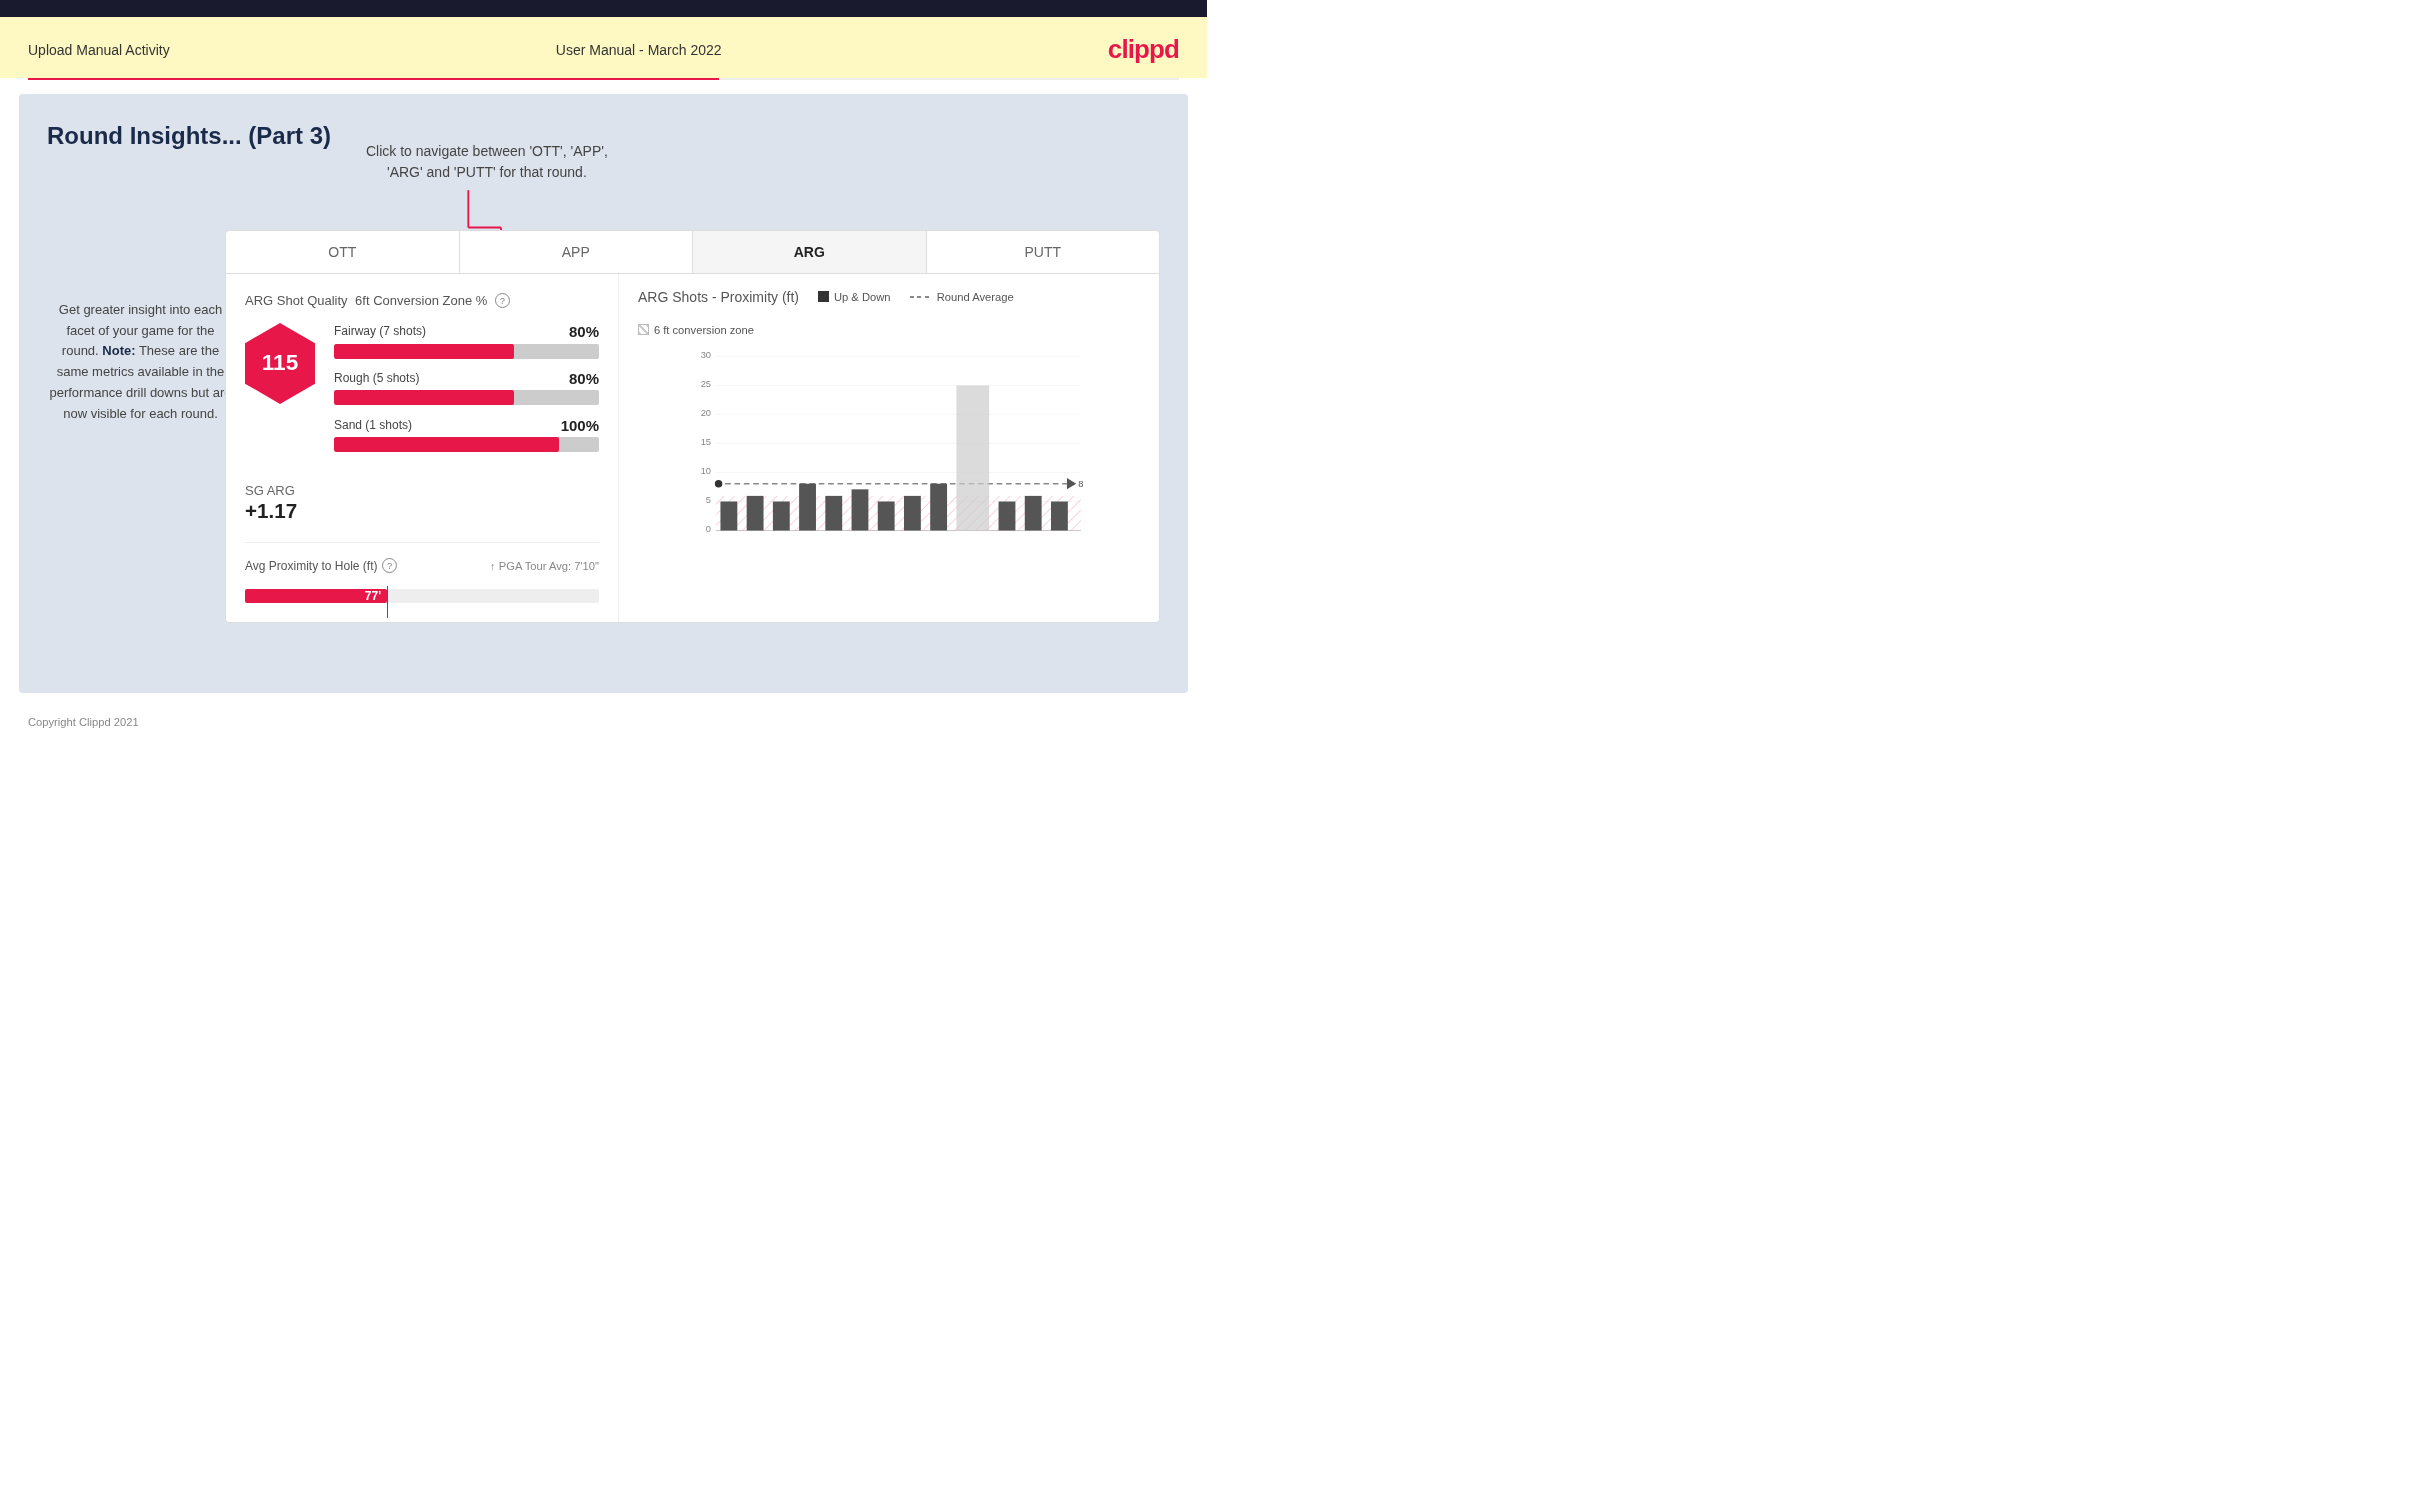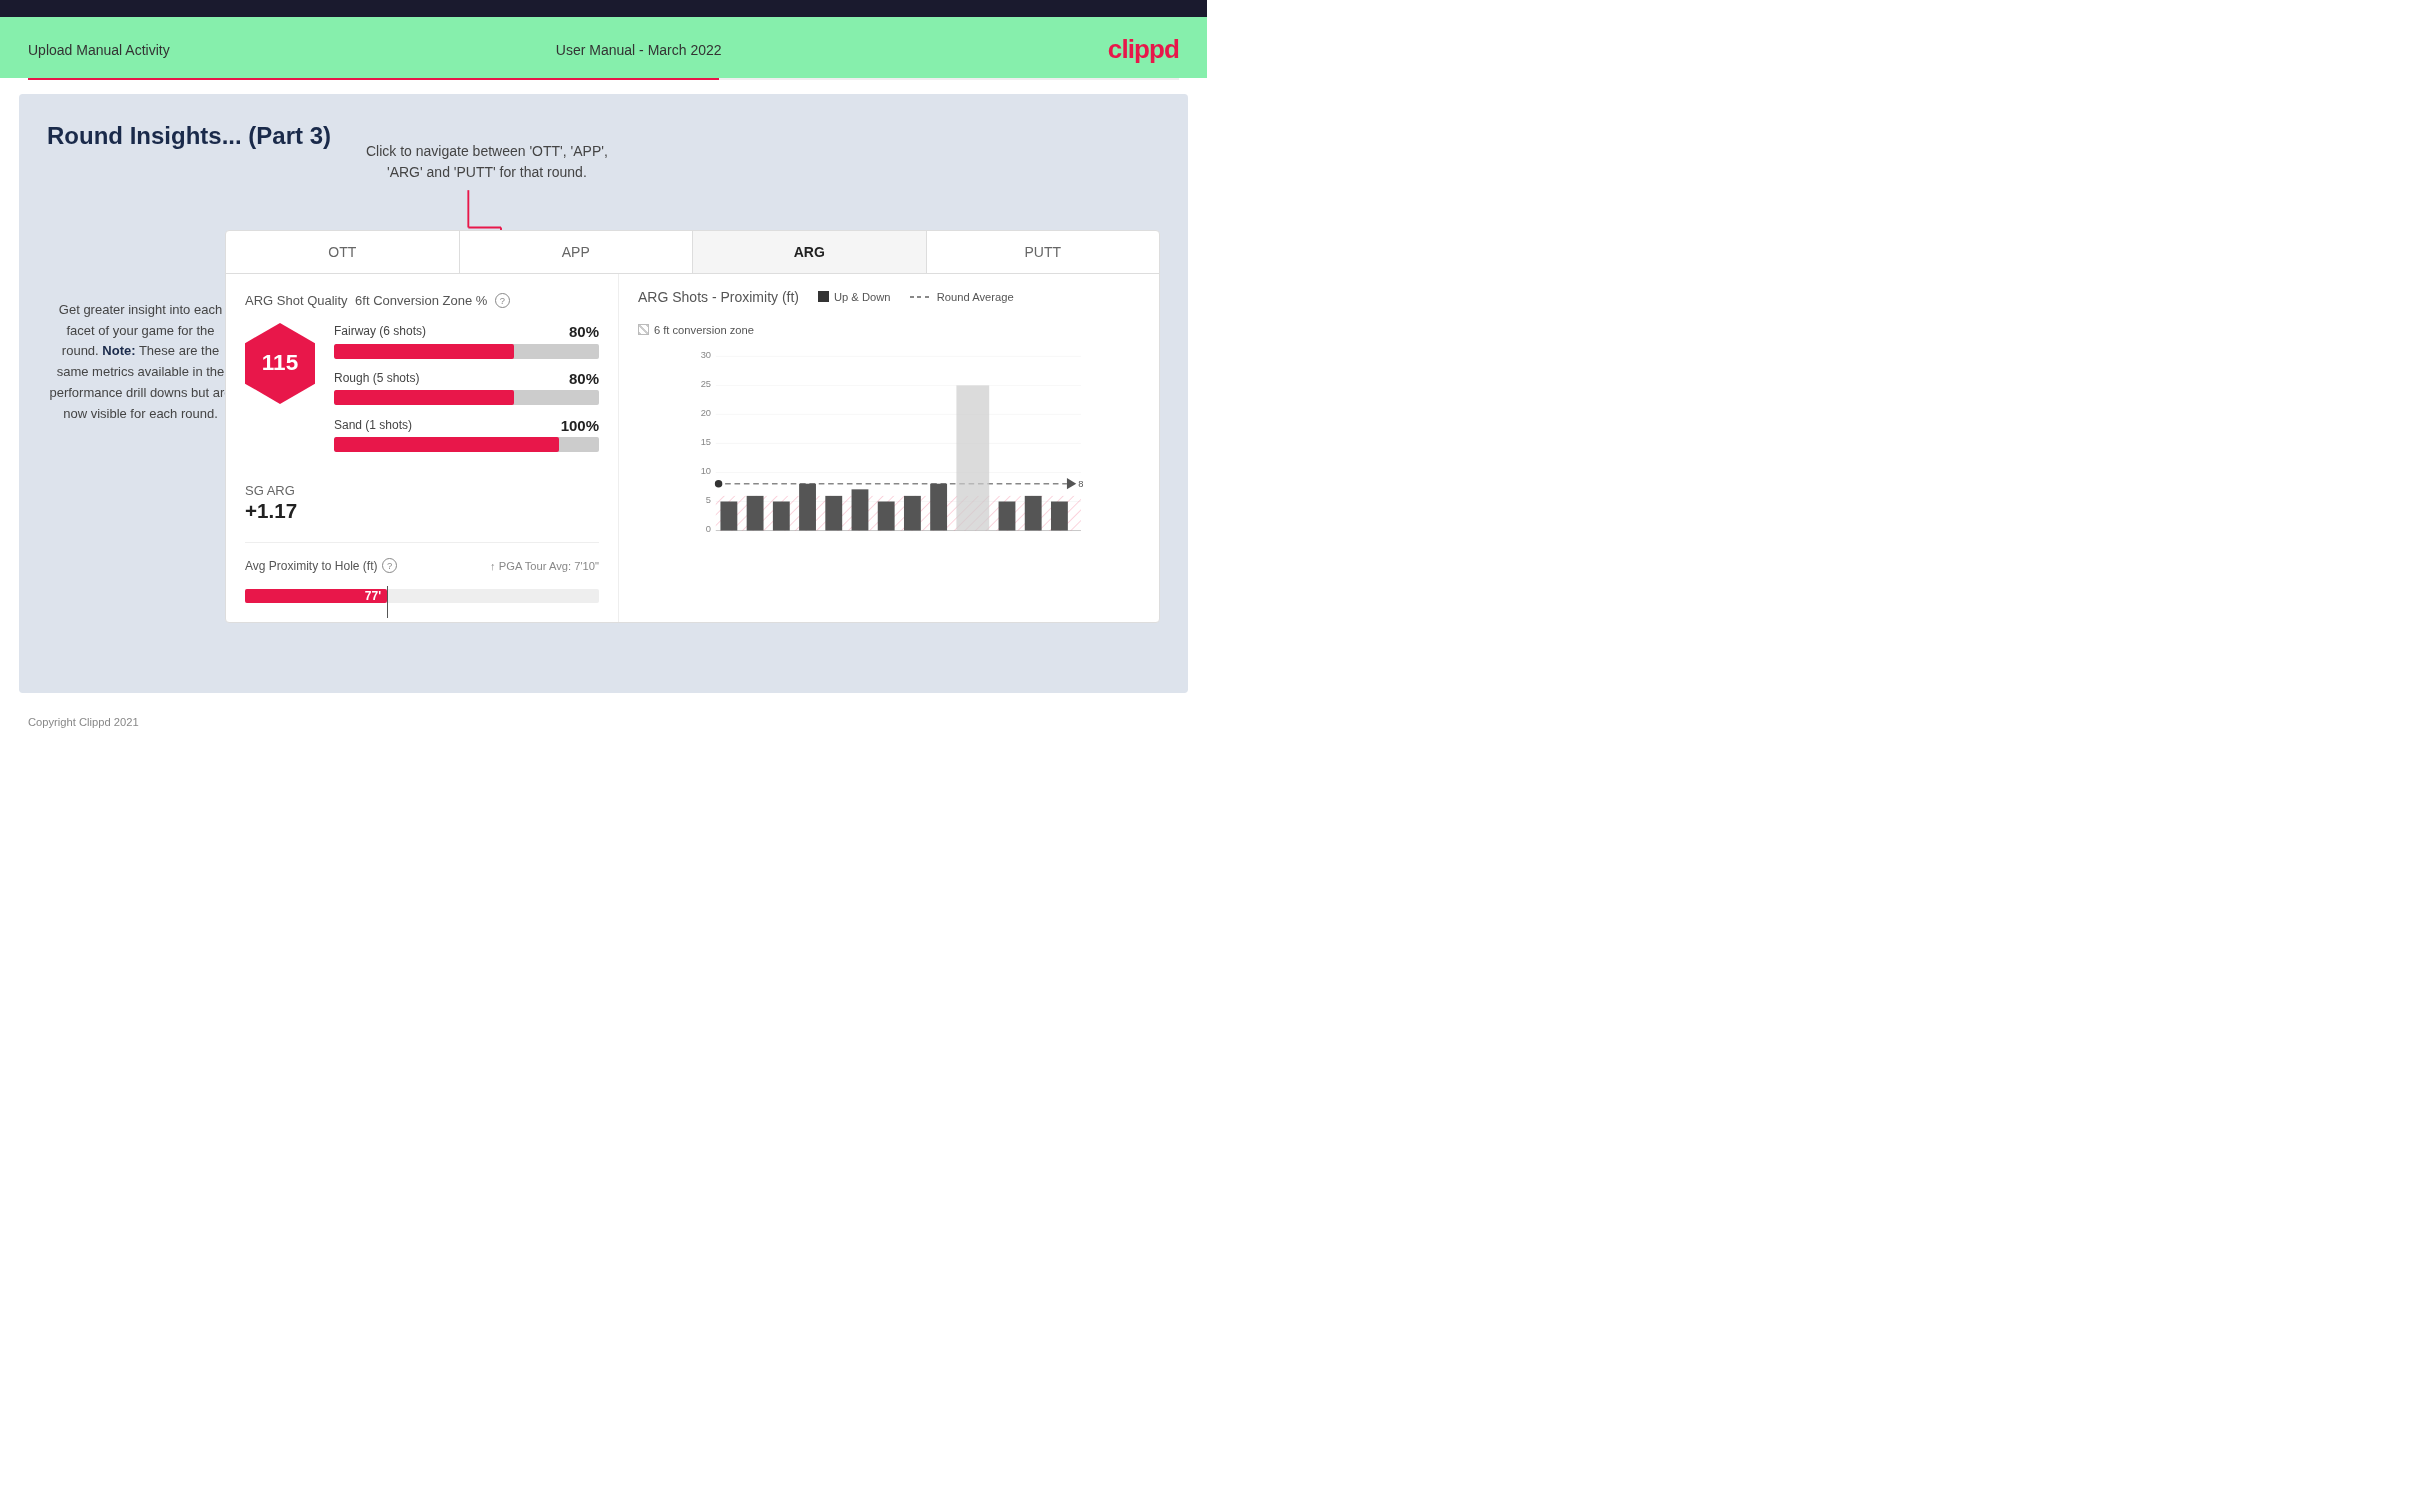"Upload Manual Activity" .header { background: #86efac -> #fef9c3 }
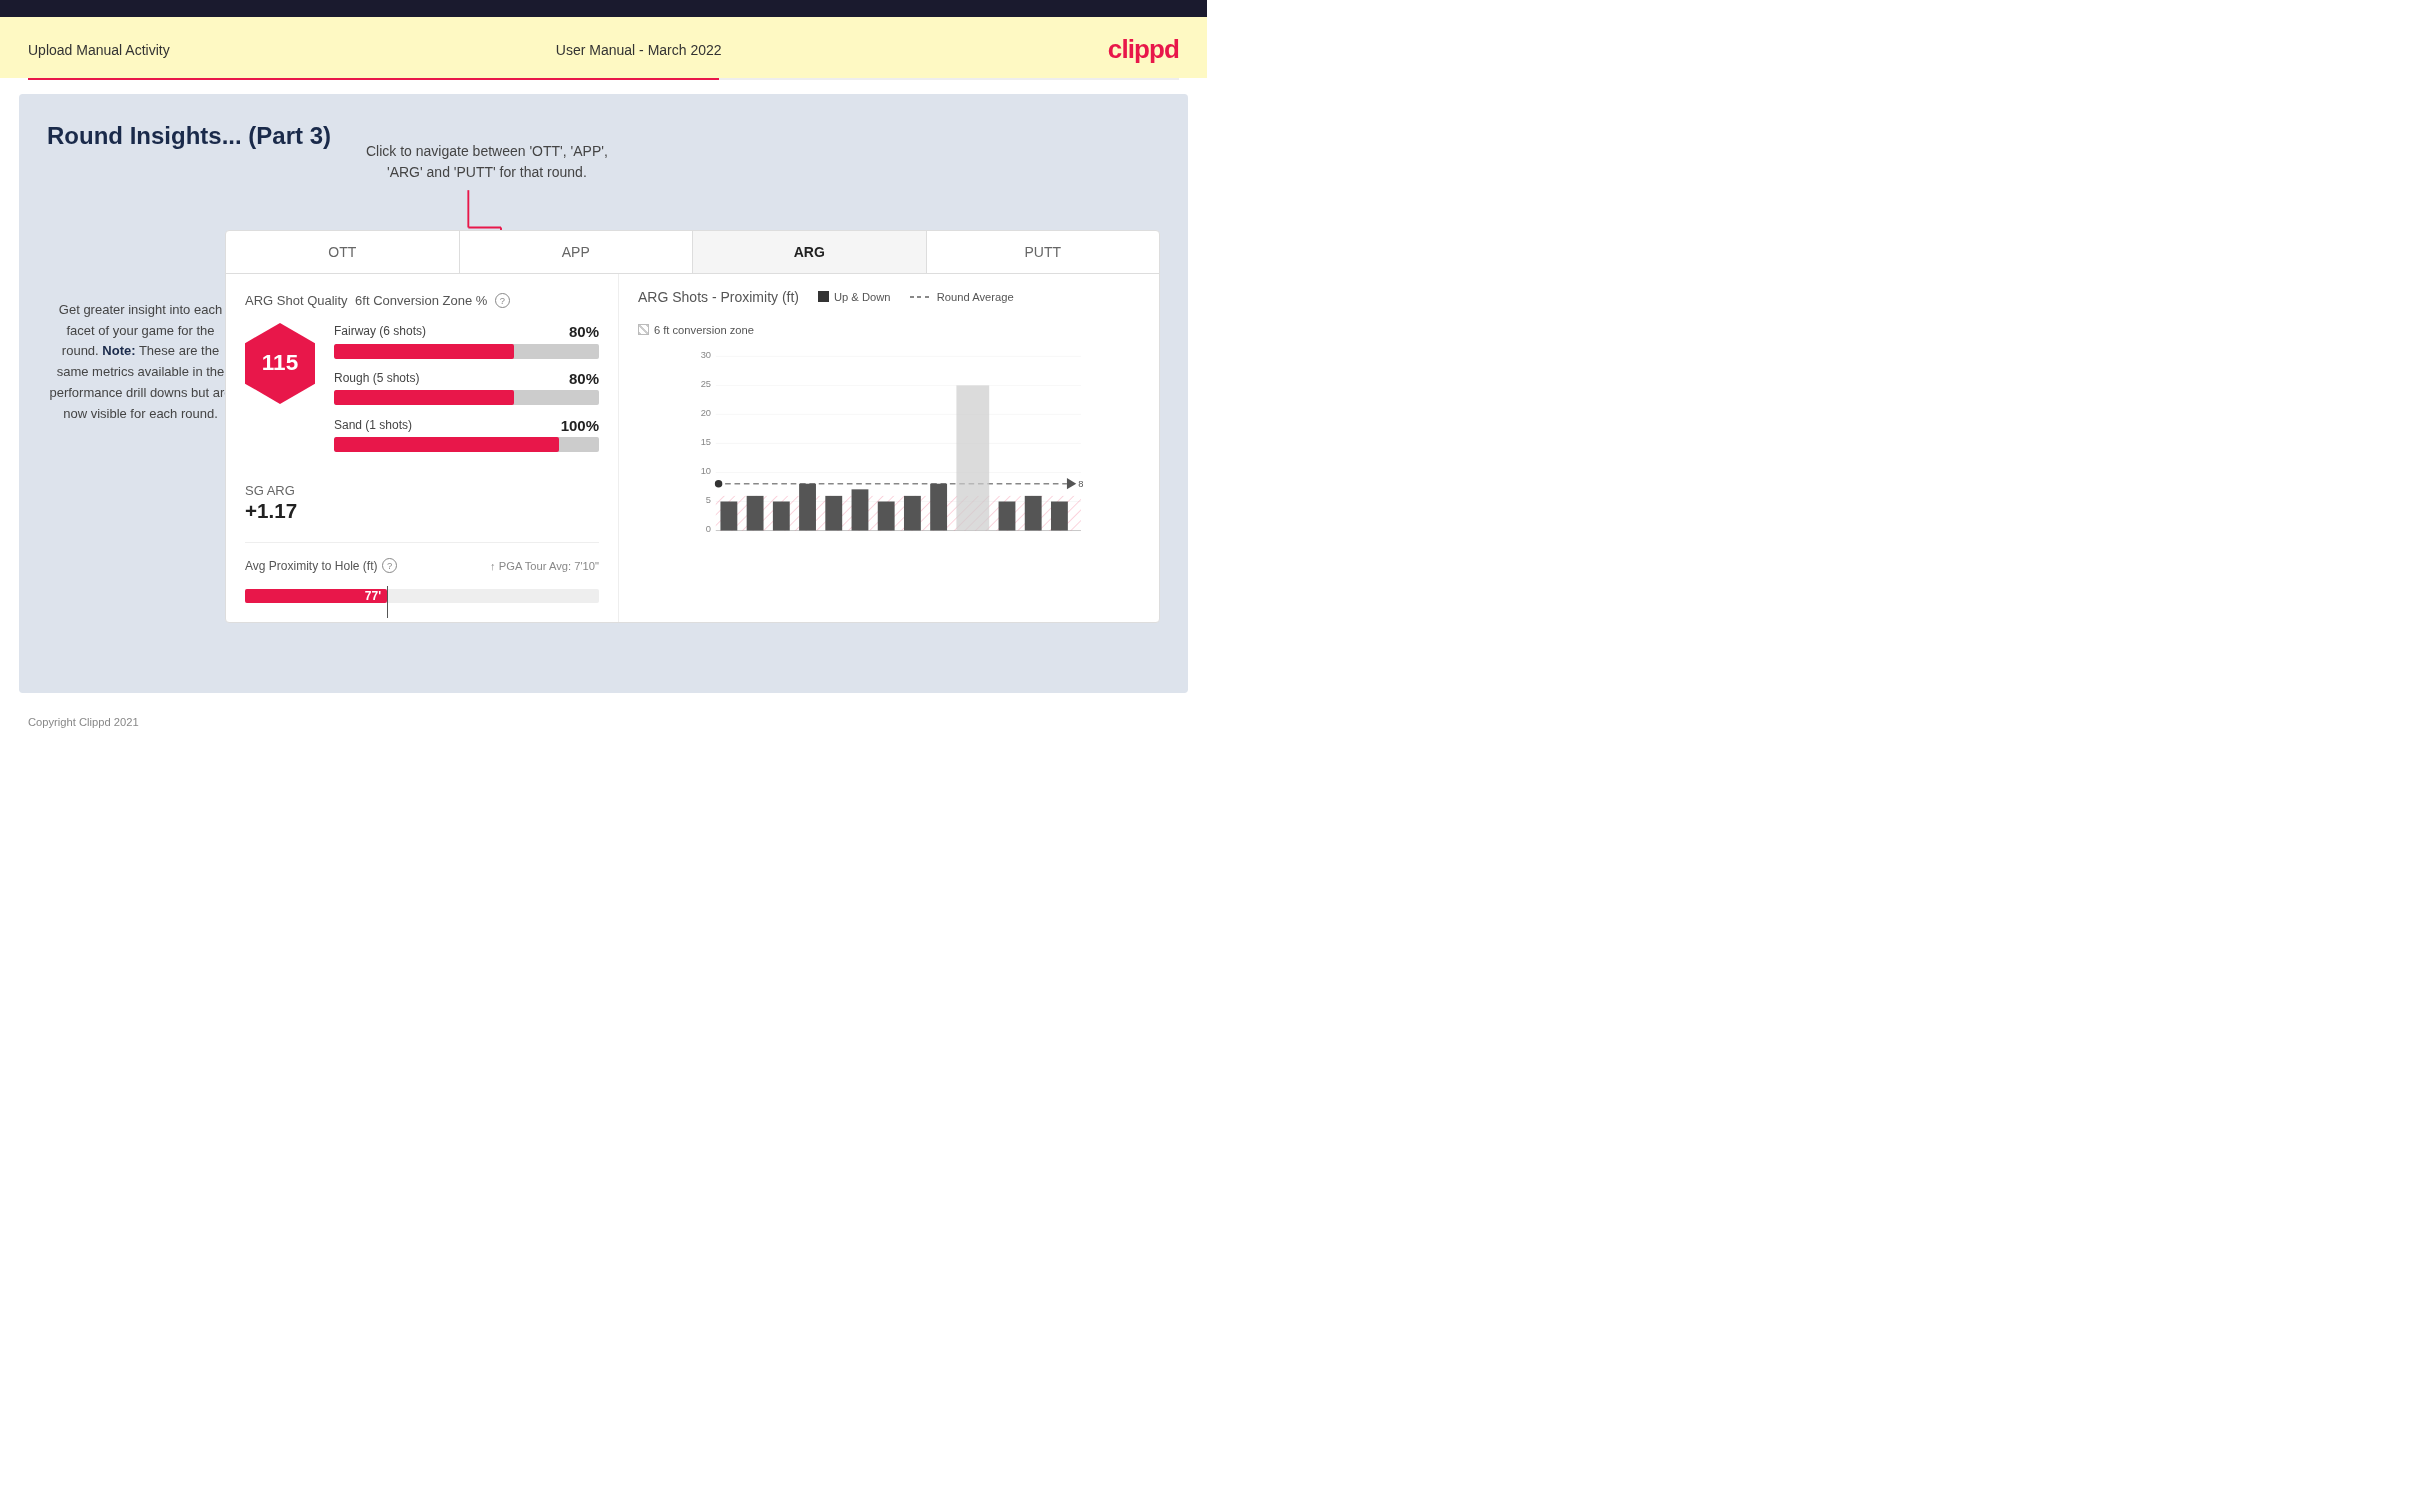"Fairway (6 shots)" span.shot-label { text: 6 -> 7 }
